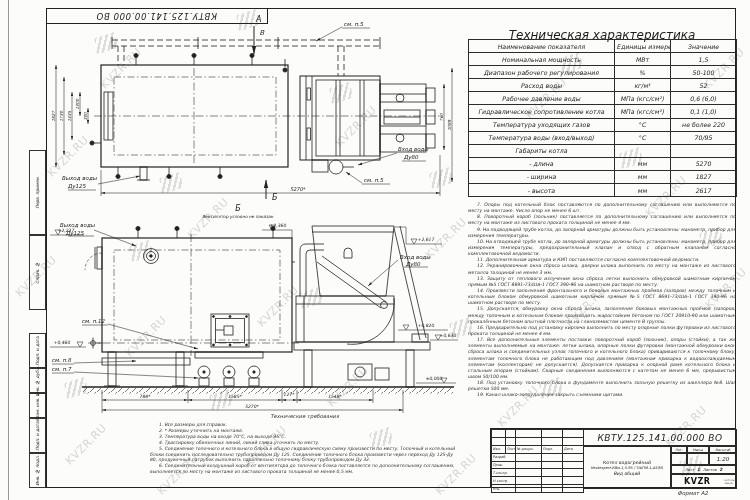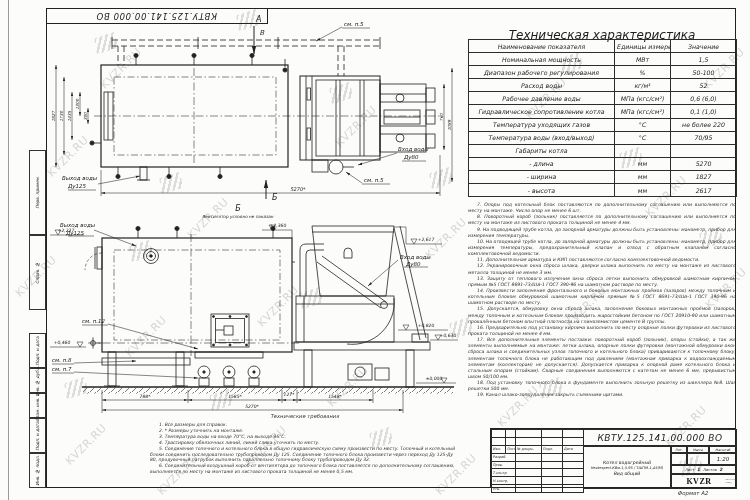"KVZR" .logo-cell { font-family: Liberation Serif, serif -> none }
